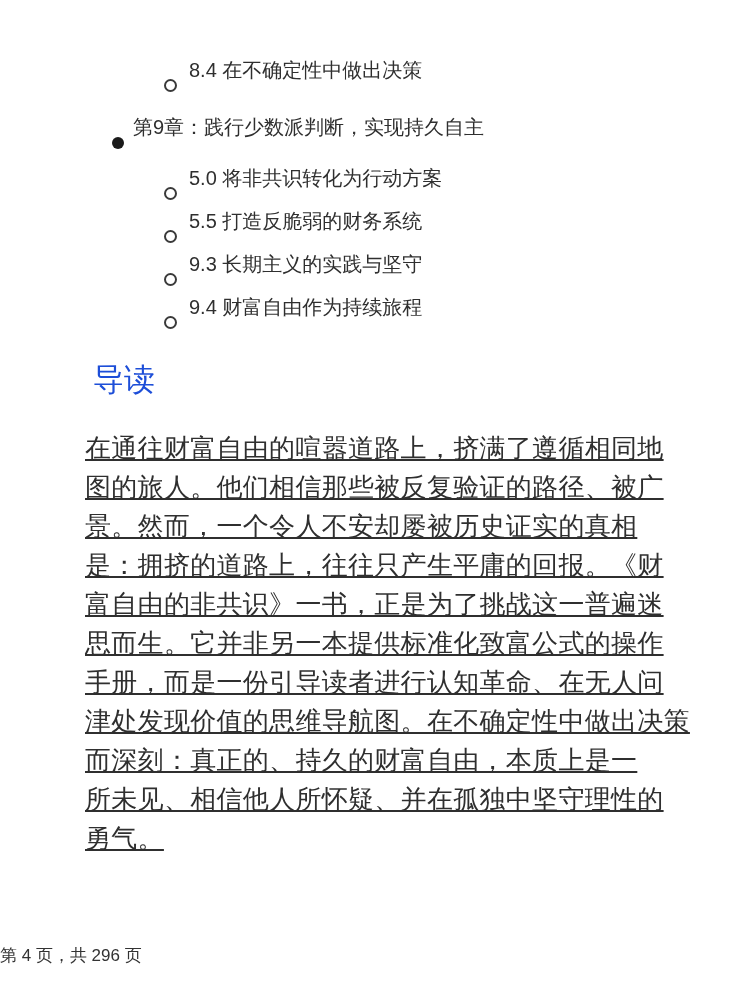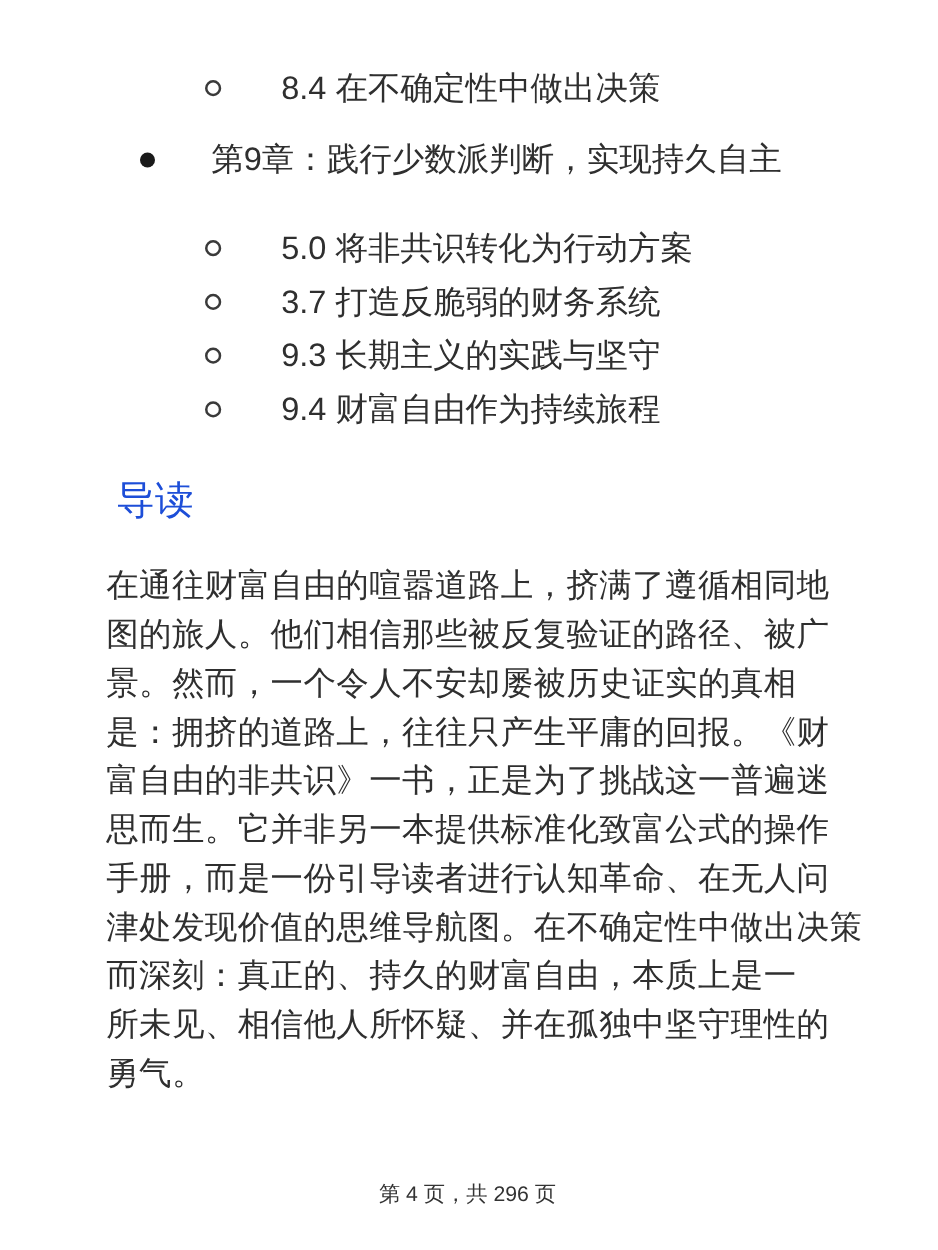"8.4 在不确定性中做出决策" .toc-item { align-items: center -> flex-end; font-size: 26px -> 20px; gap: 36px -> none }
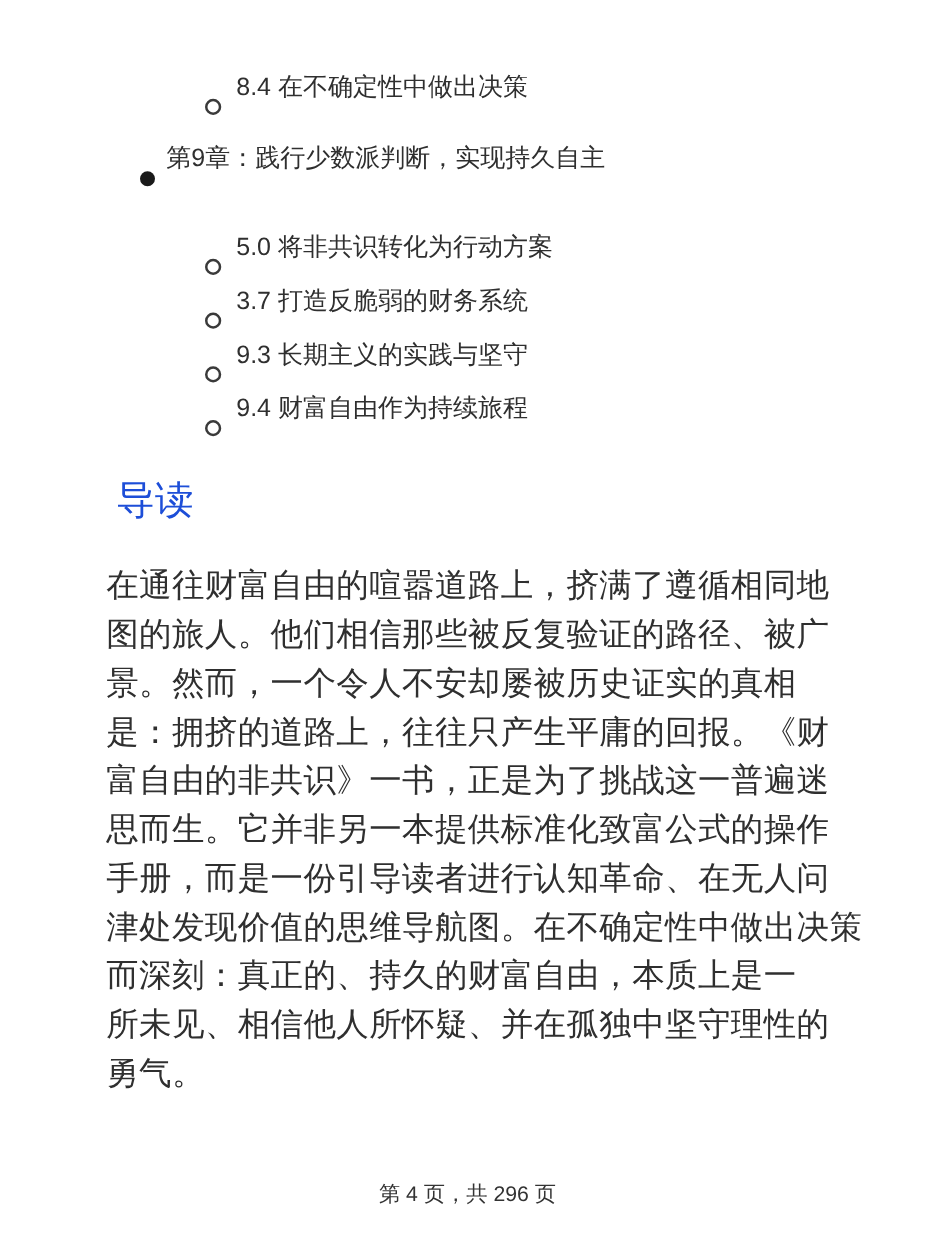"第9章：践行少数派判断，实现持久自主" .toc-item.level-1 { margin-bottom: 28px -> 8px }
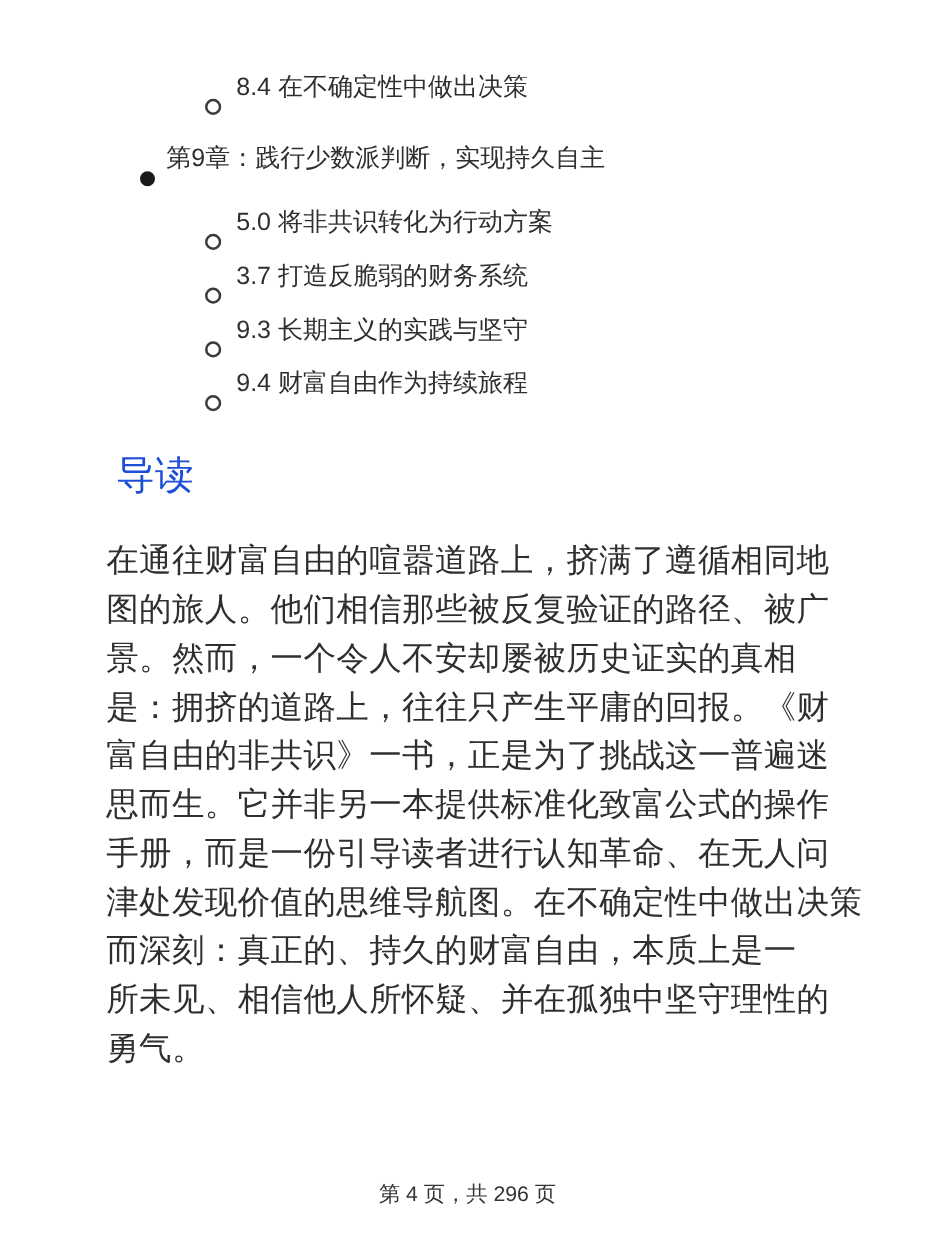"3.7 打造反脆弱的财务系统" span.toc-label { text: 3.7 -> 5.5 }
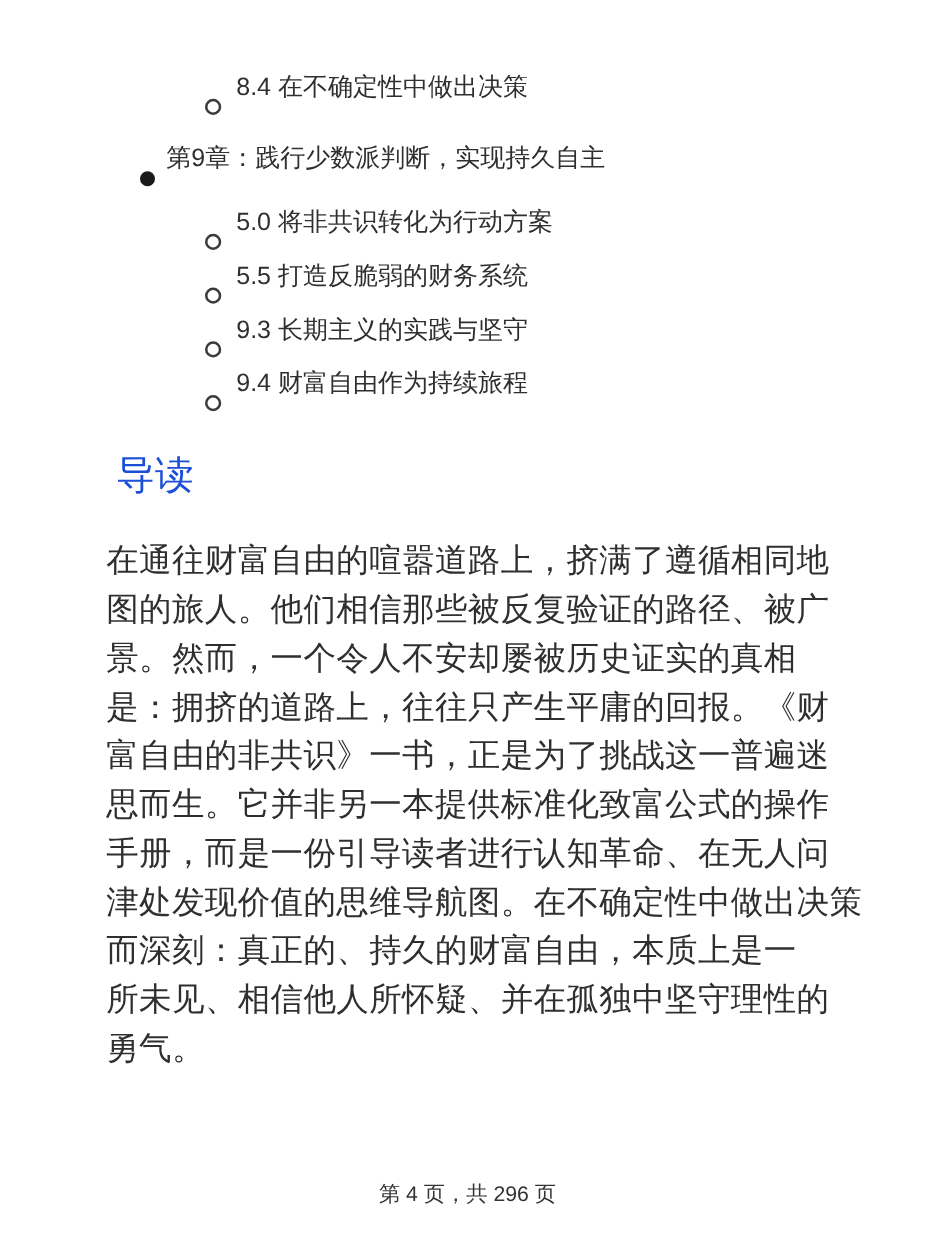"在通往财富自由的喧嚣道路上，挤满了遵循相同地" .body-line { text-decoration: none -> underline }
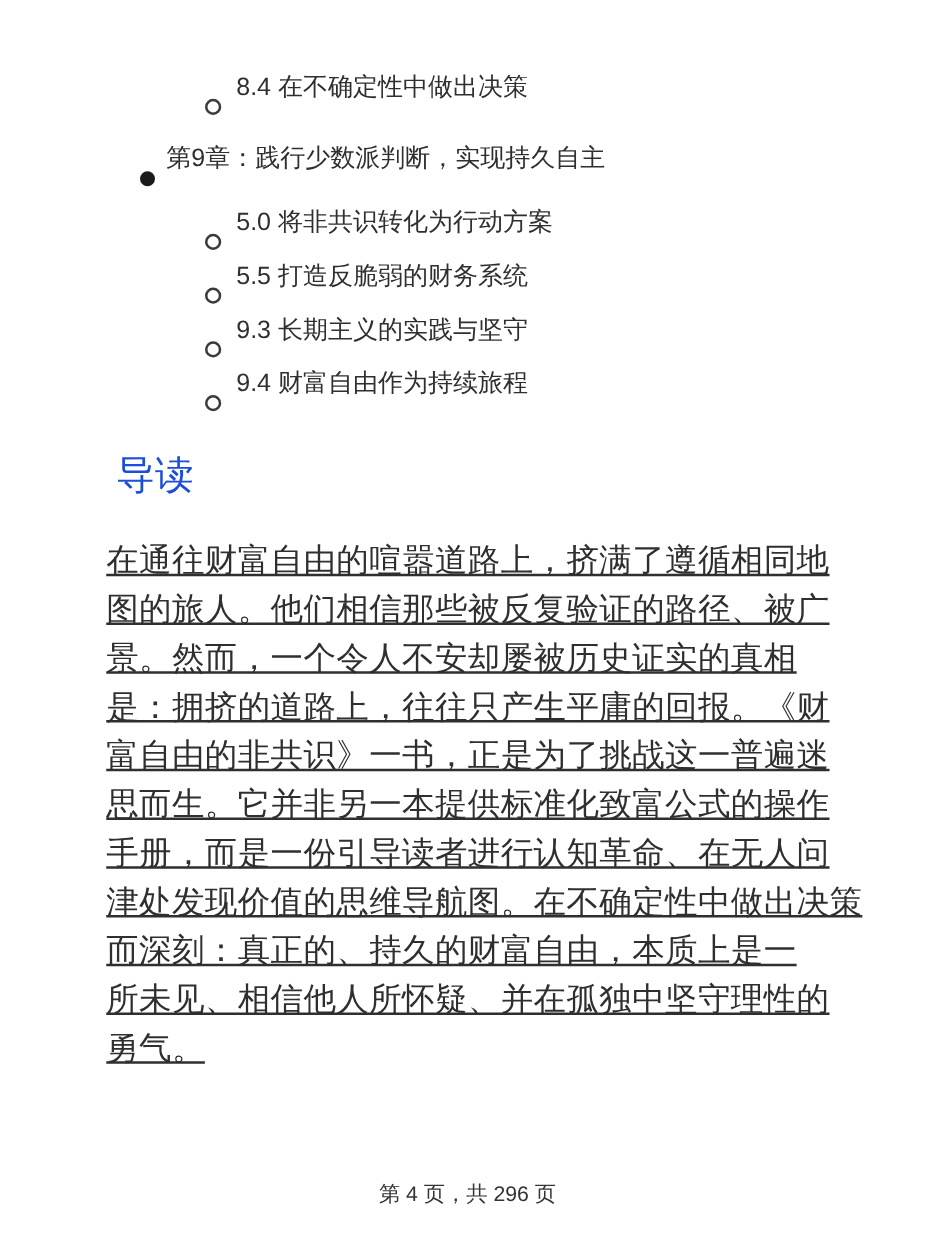"第 4 页，共 296 页" .page-footer { text-align: center -> none }
